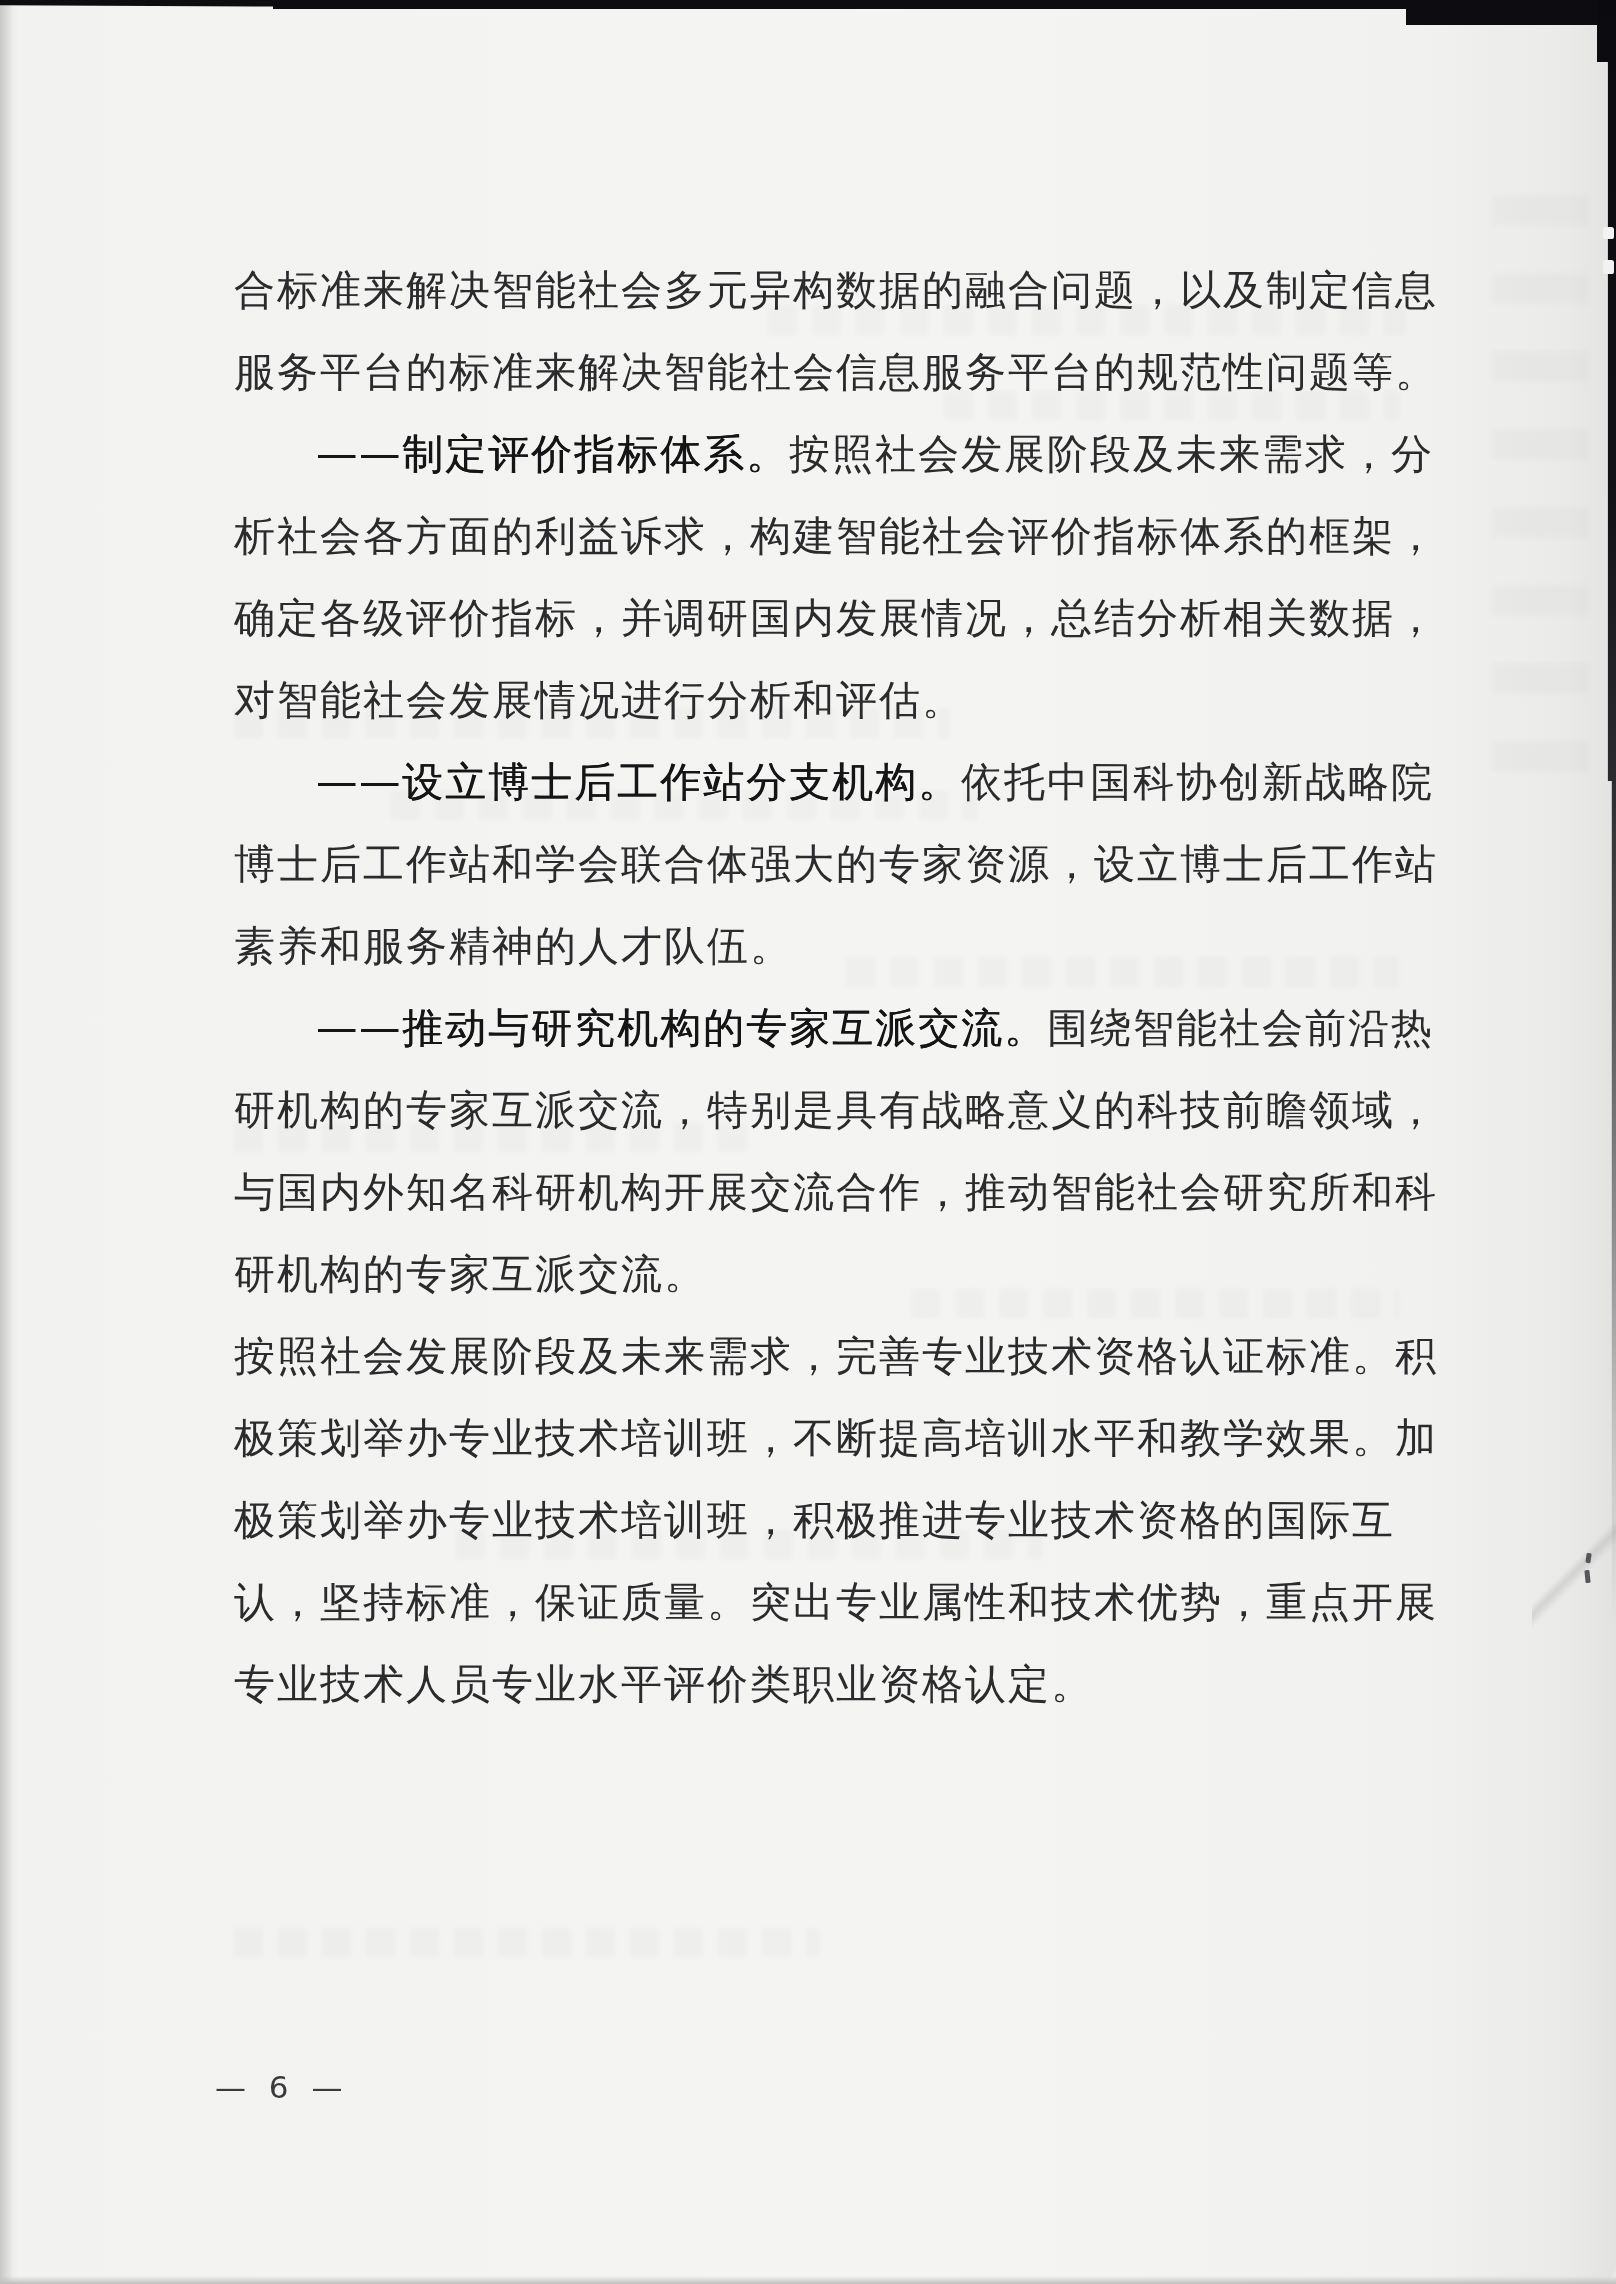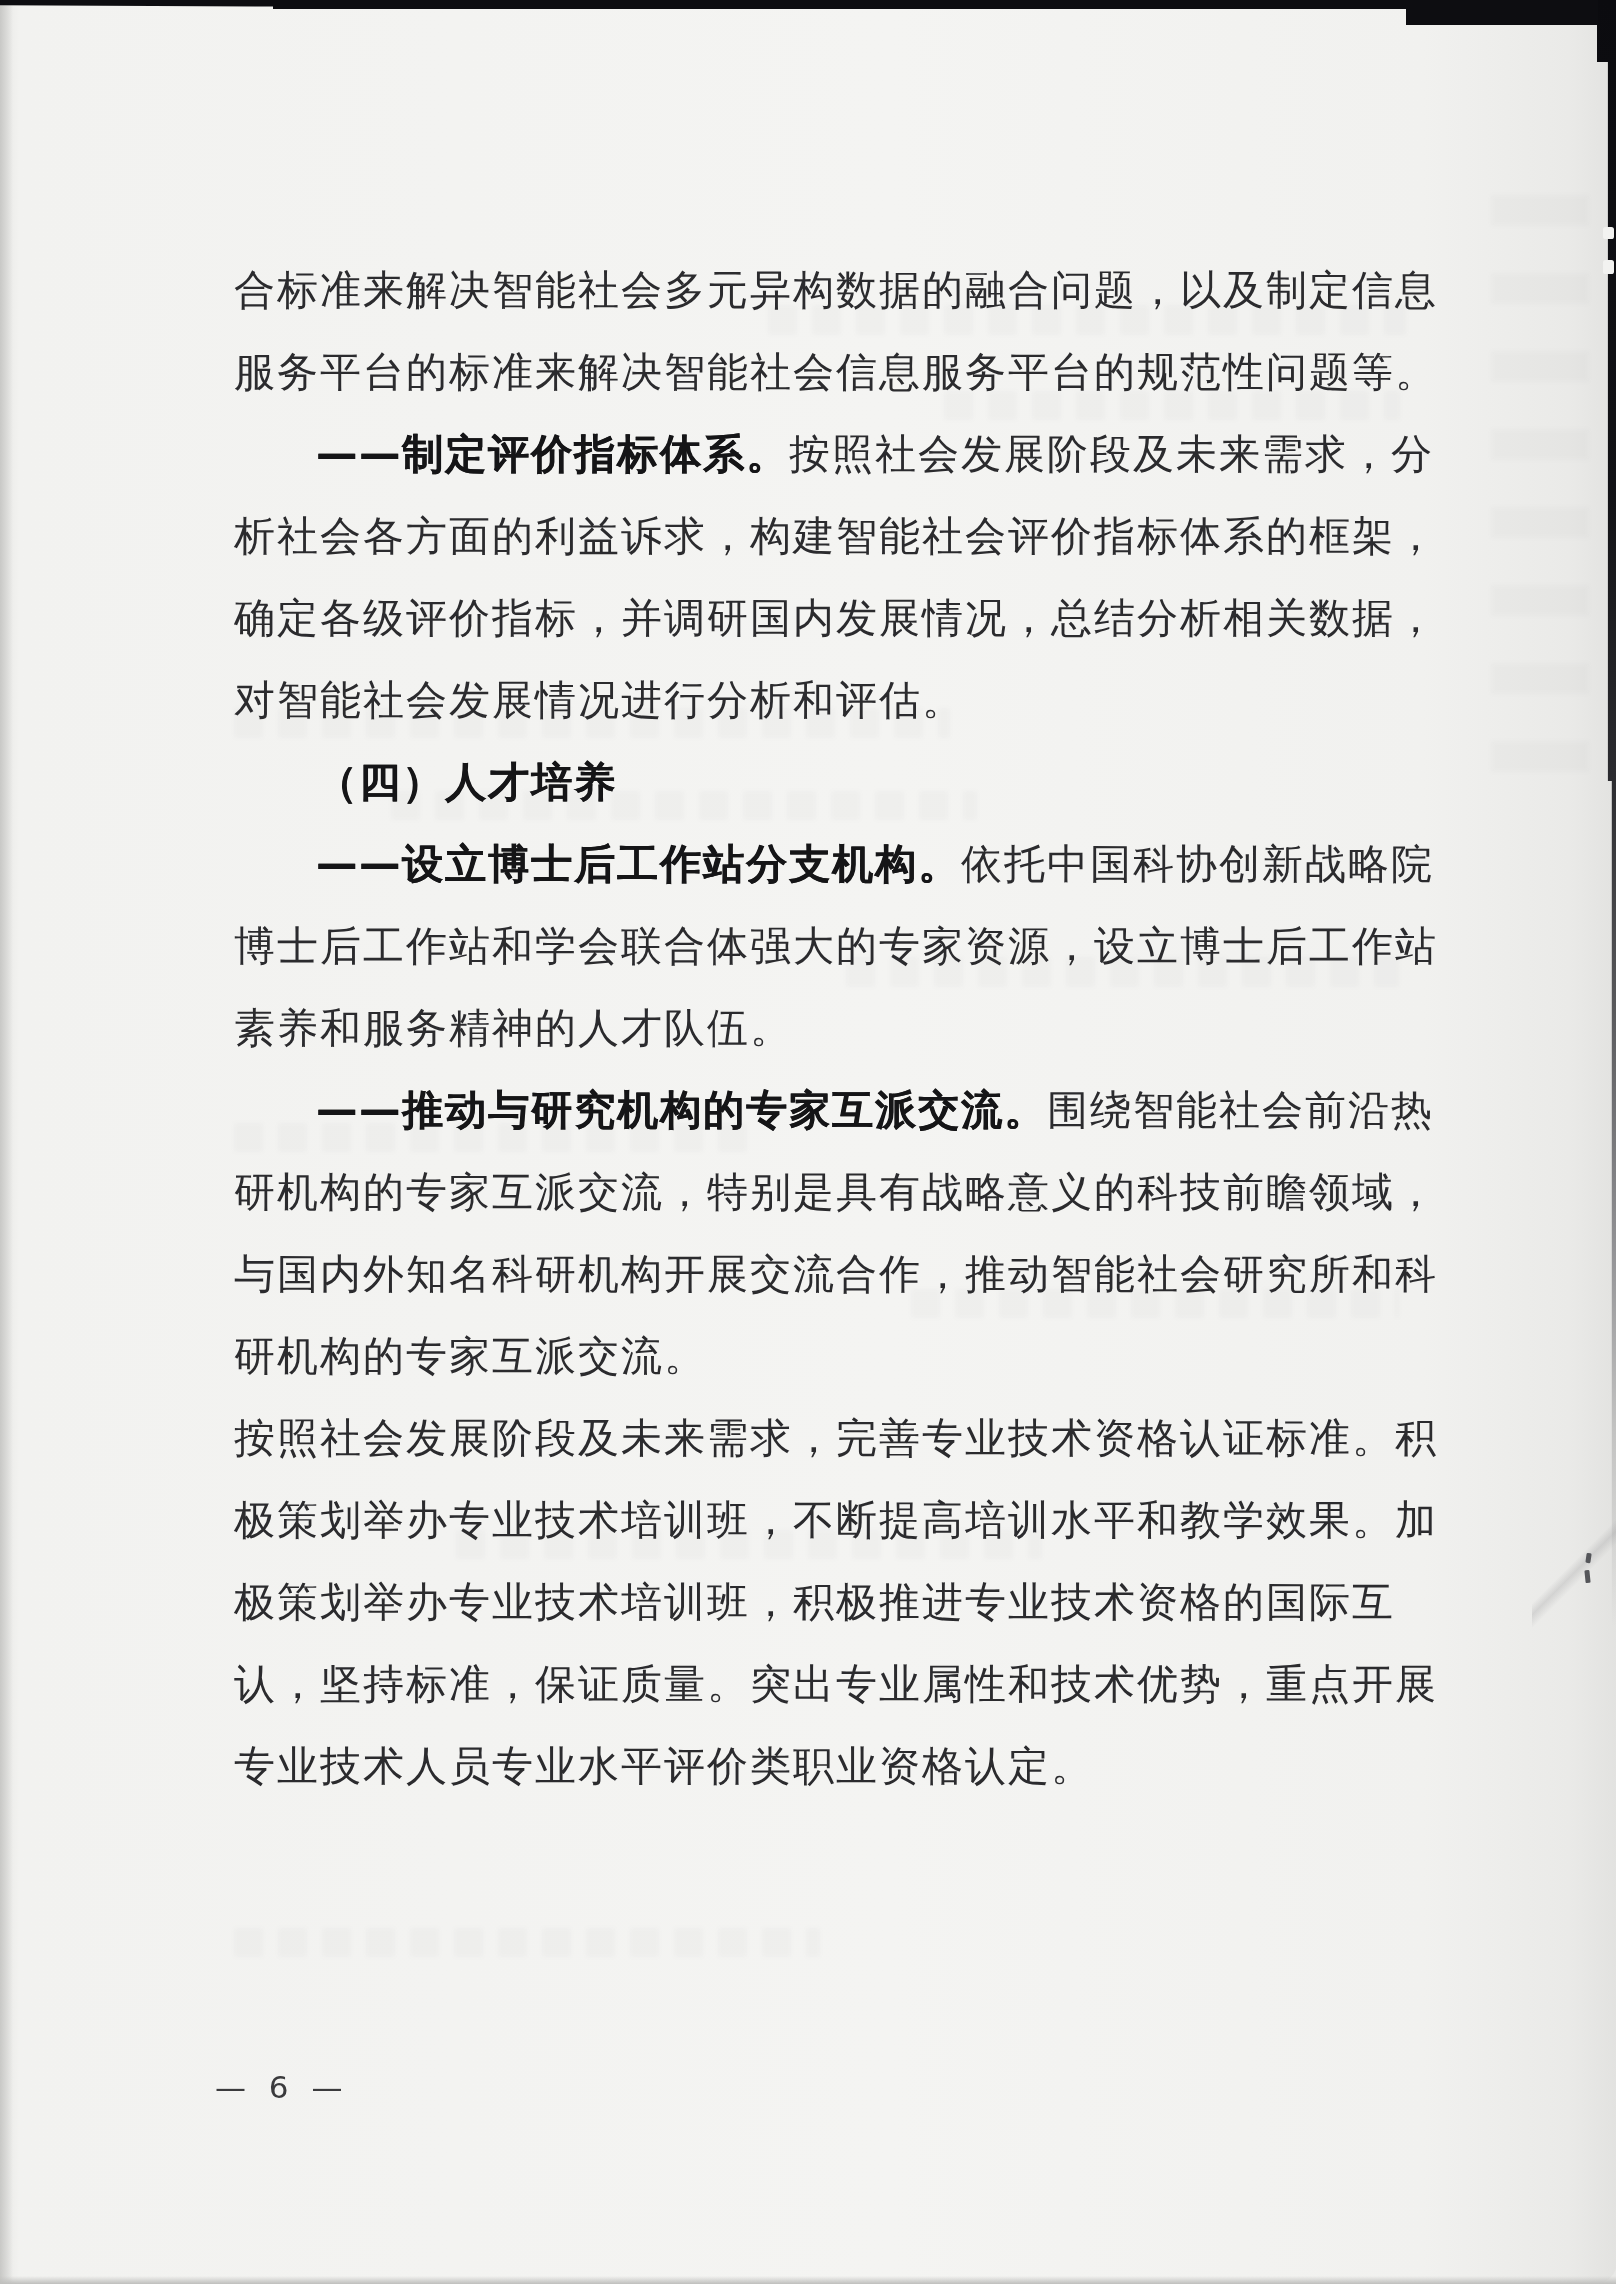"——制定评价指标体系。" .seg.bold { font-weight: 700 -> 400 }
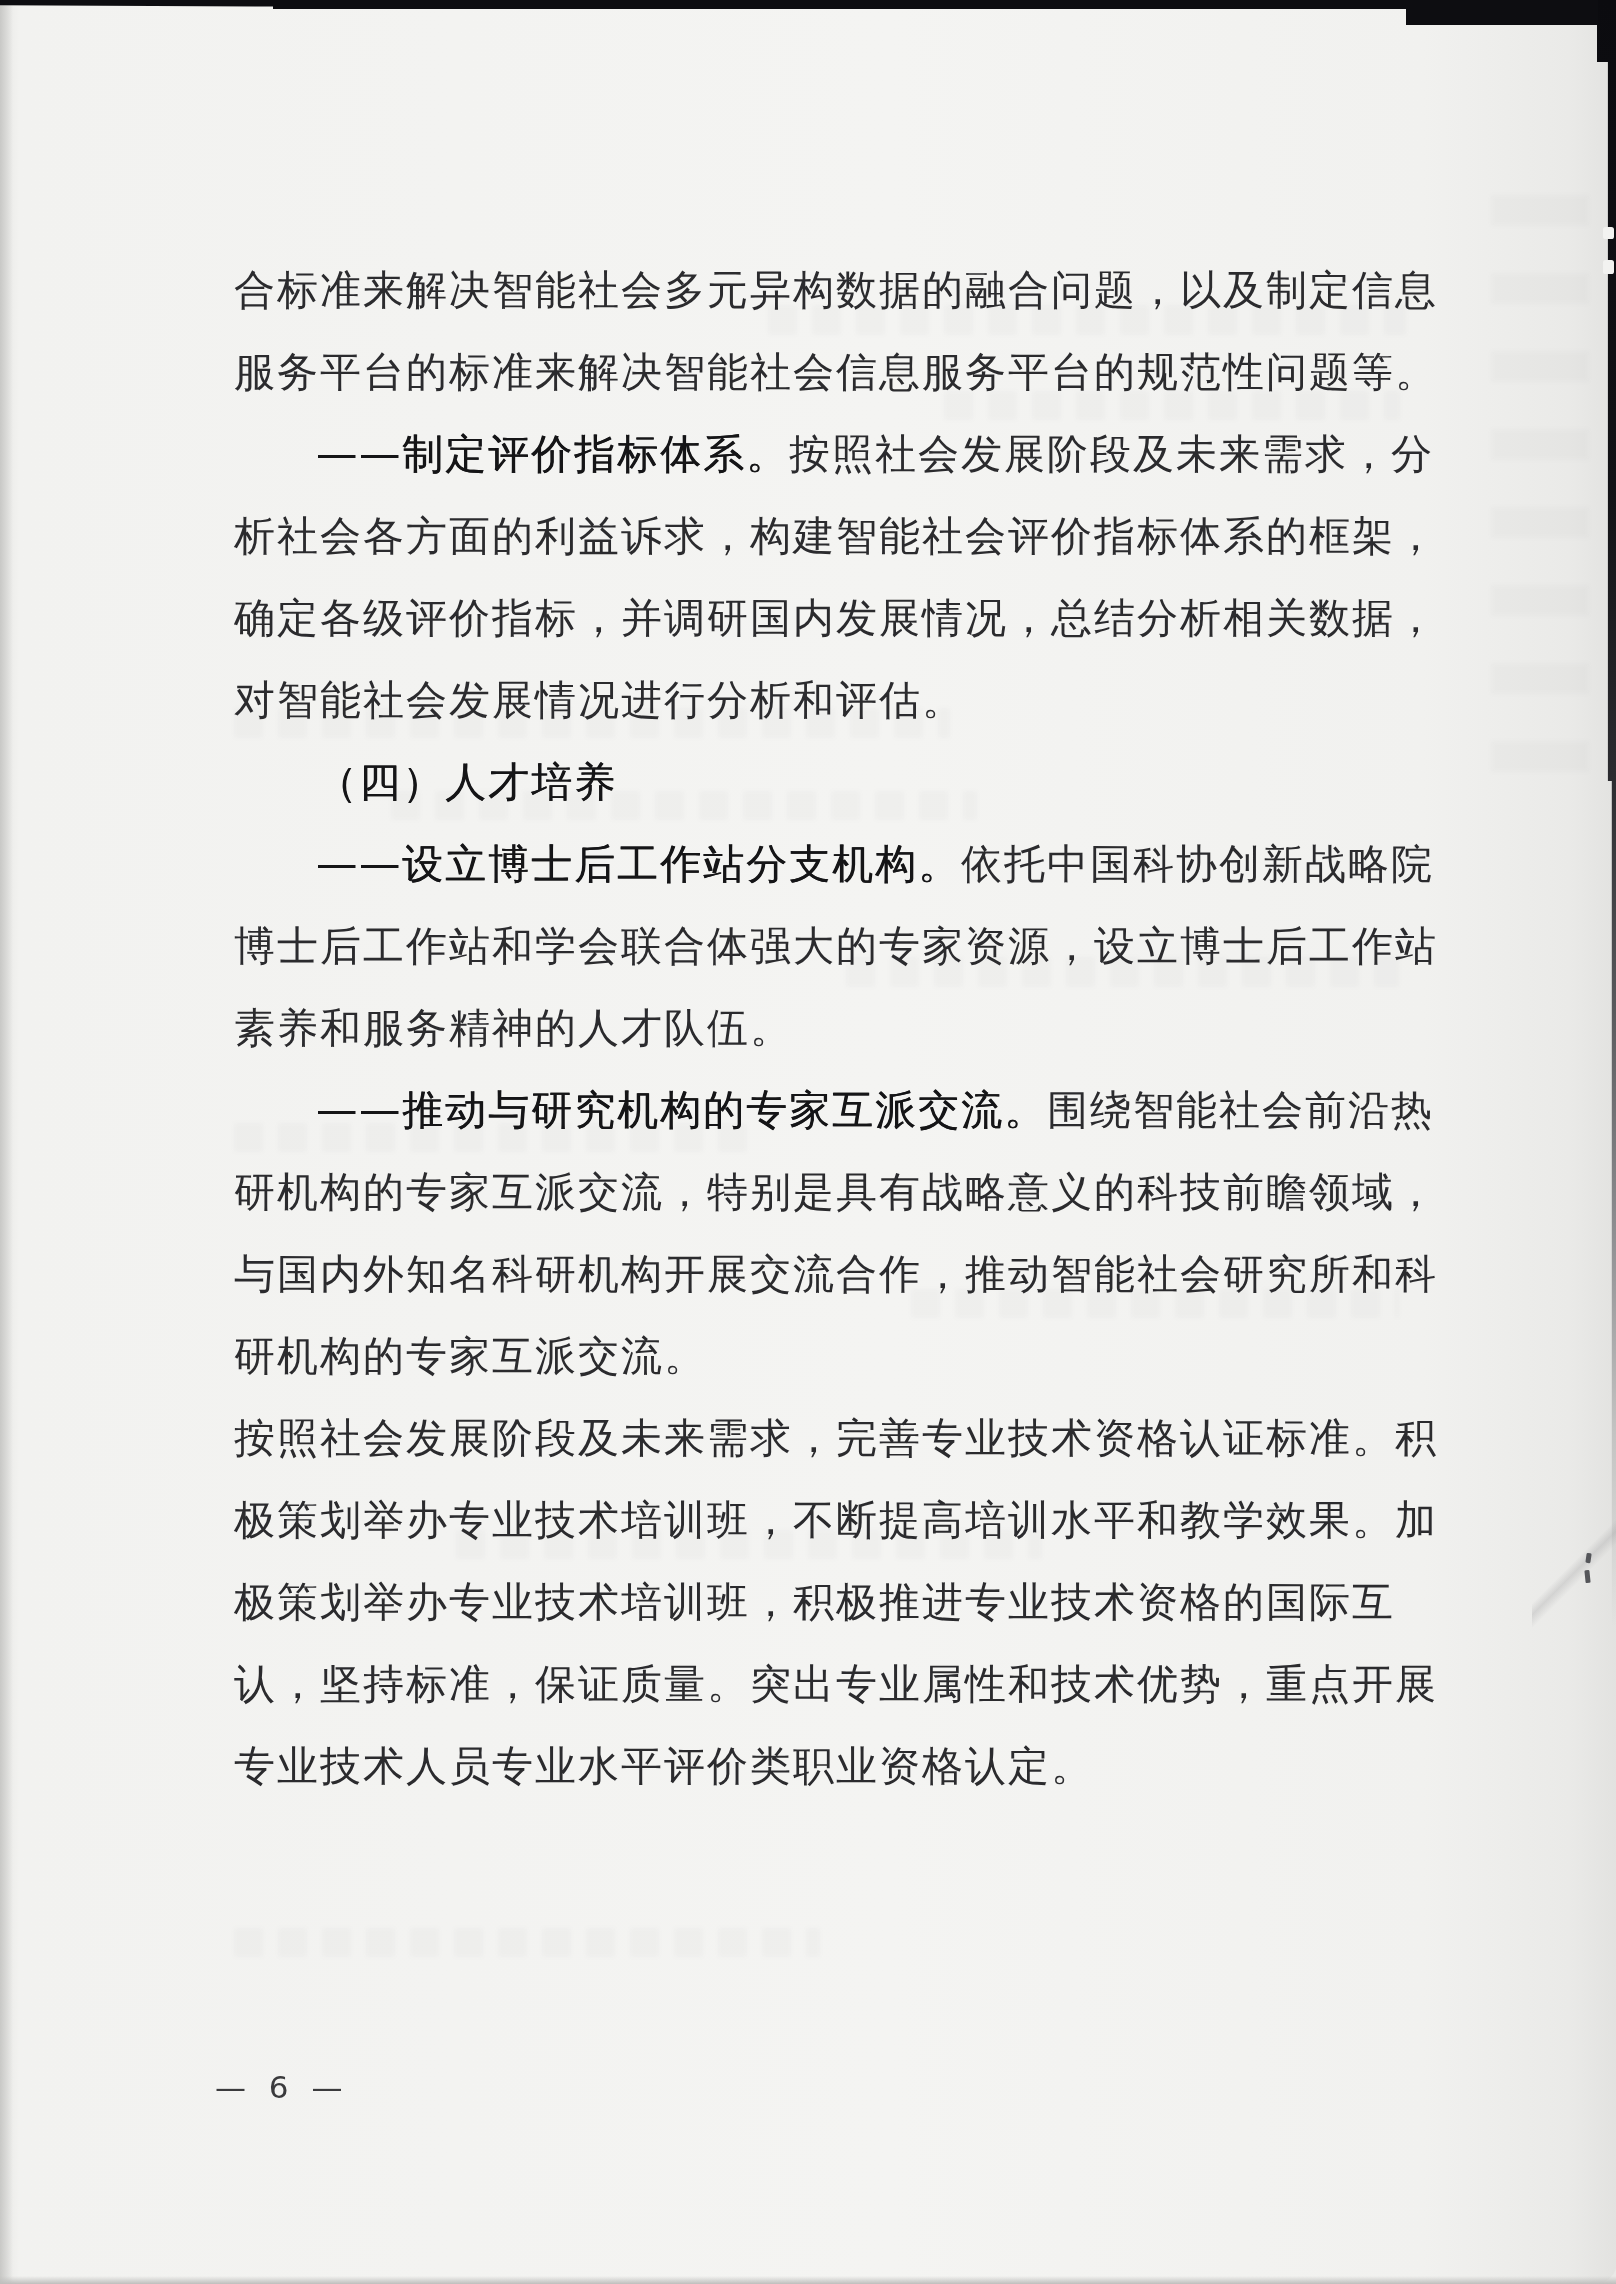"（四）人才培养" div.line { html: <div><span>（四）人才培养</span></div> -> none }
